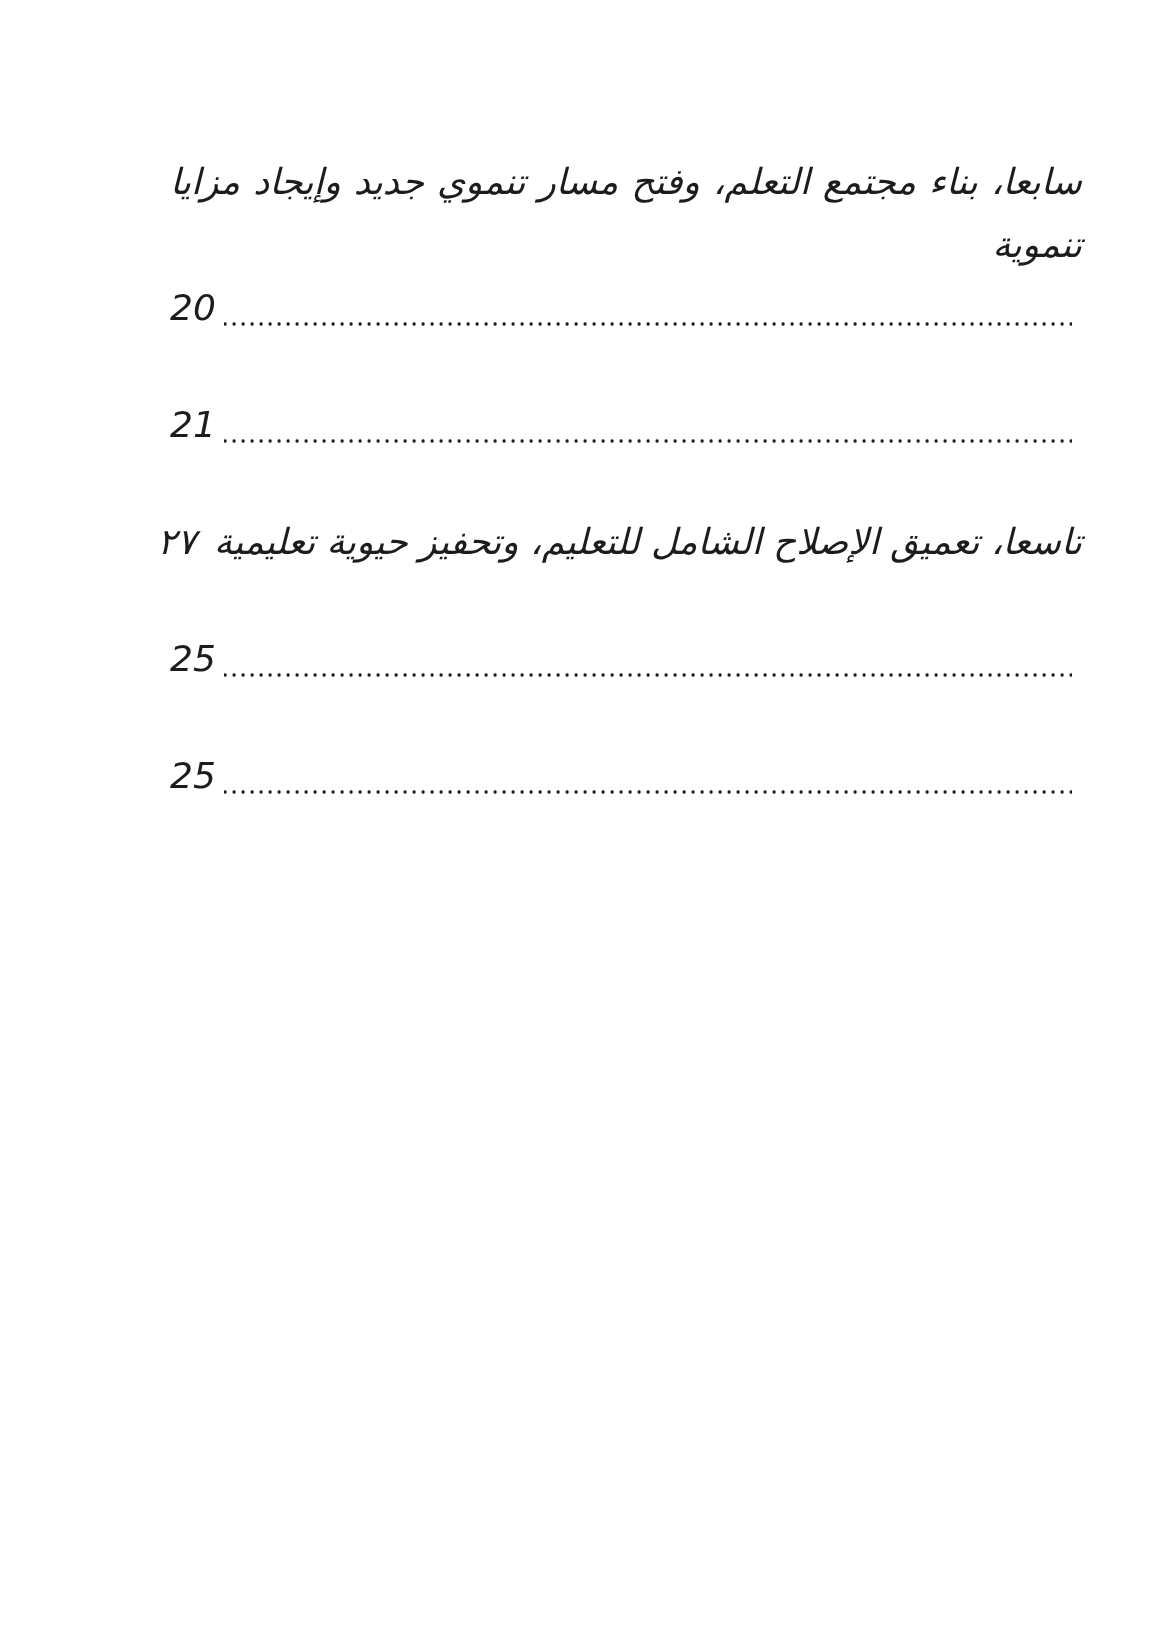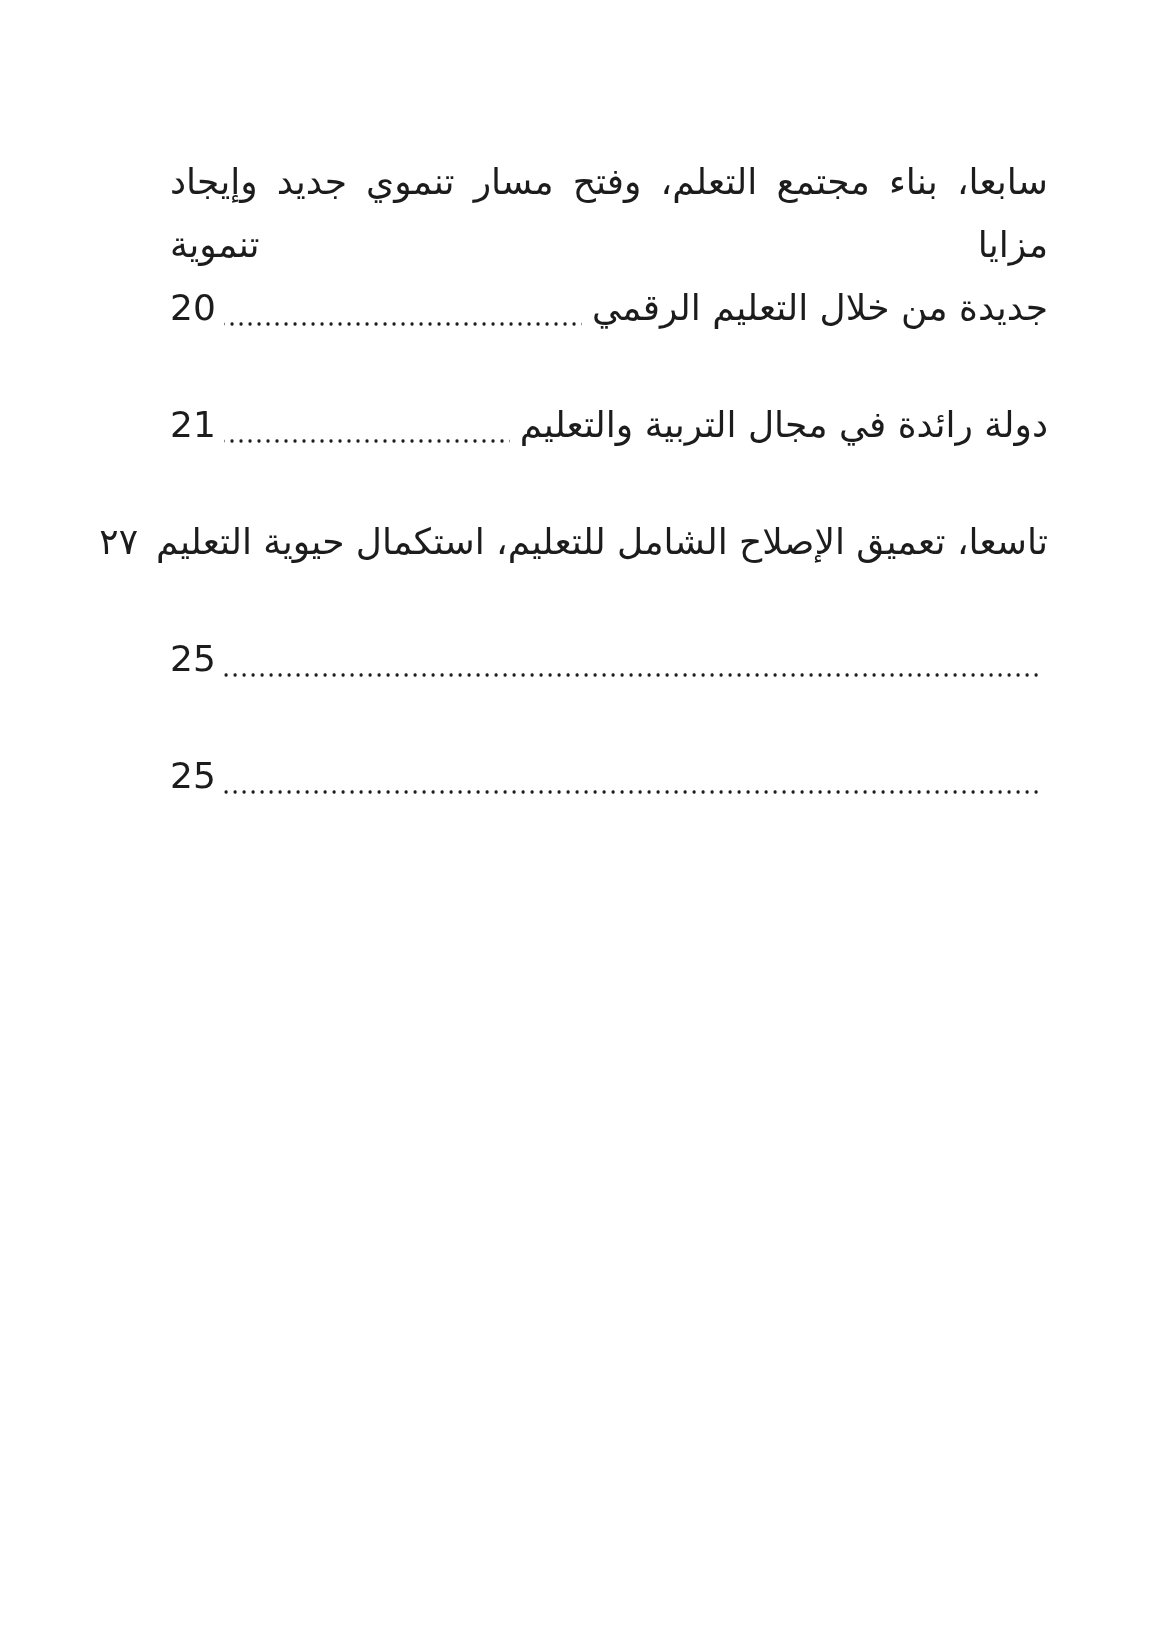"سابعا، بناء مجتمع التعلم، وفتح" .page { font-style: none -> italic; padding: 150px 118px 0 170px -> 150px 84px 0 170px }
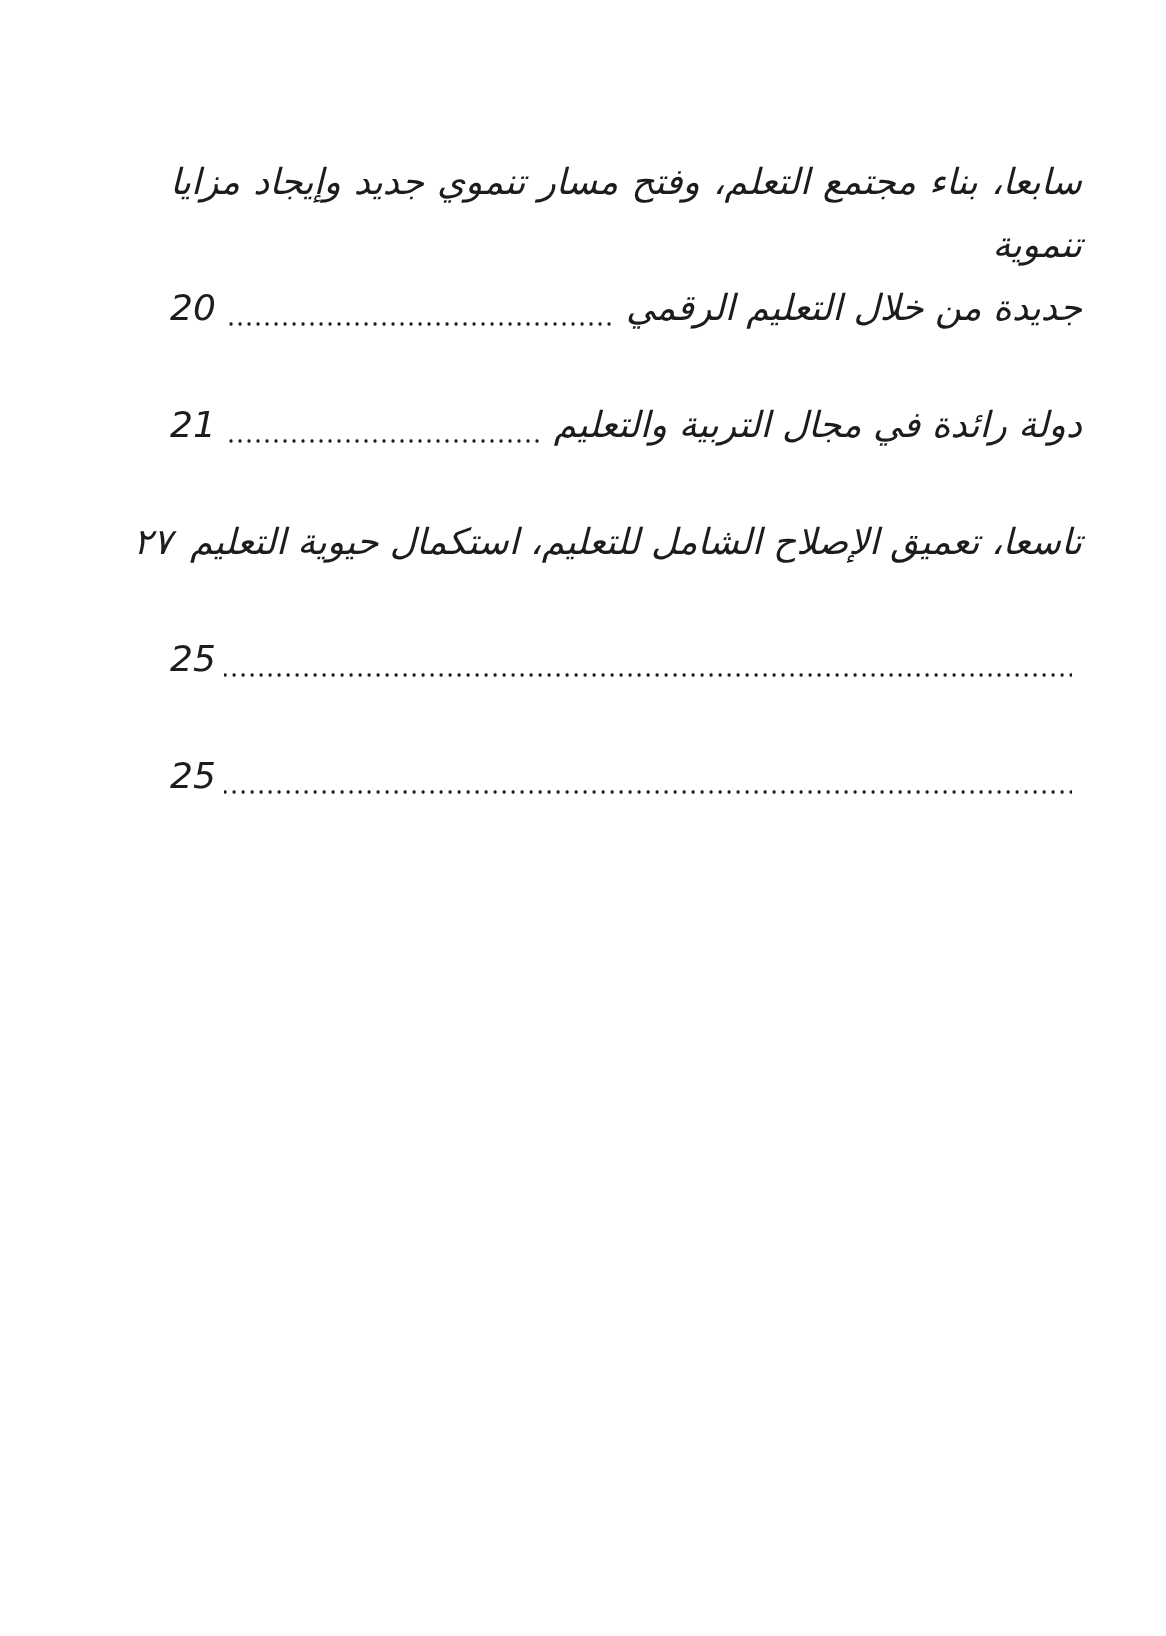"جديدة من خلال التعليم الرقمي" span.ttext { html: <span>جديدة من خلال التعليم الرقمي</span> -> none }
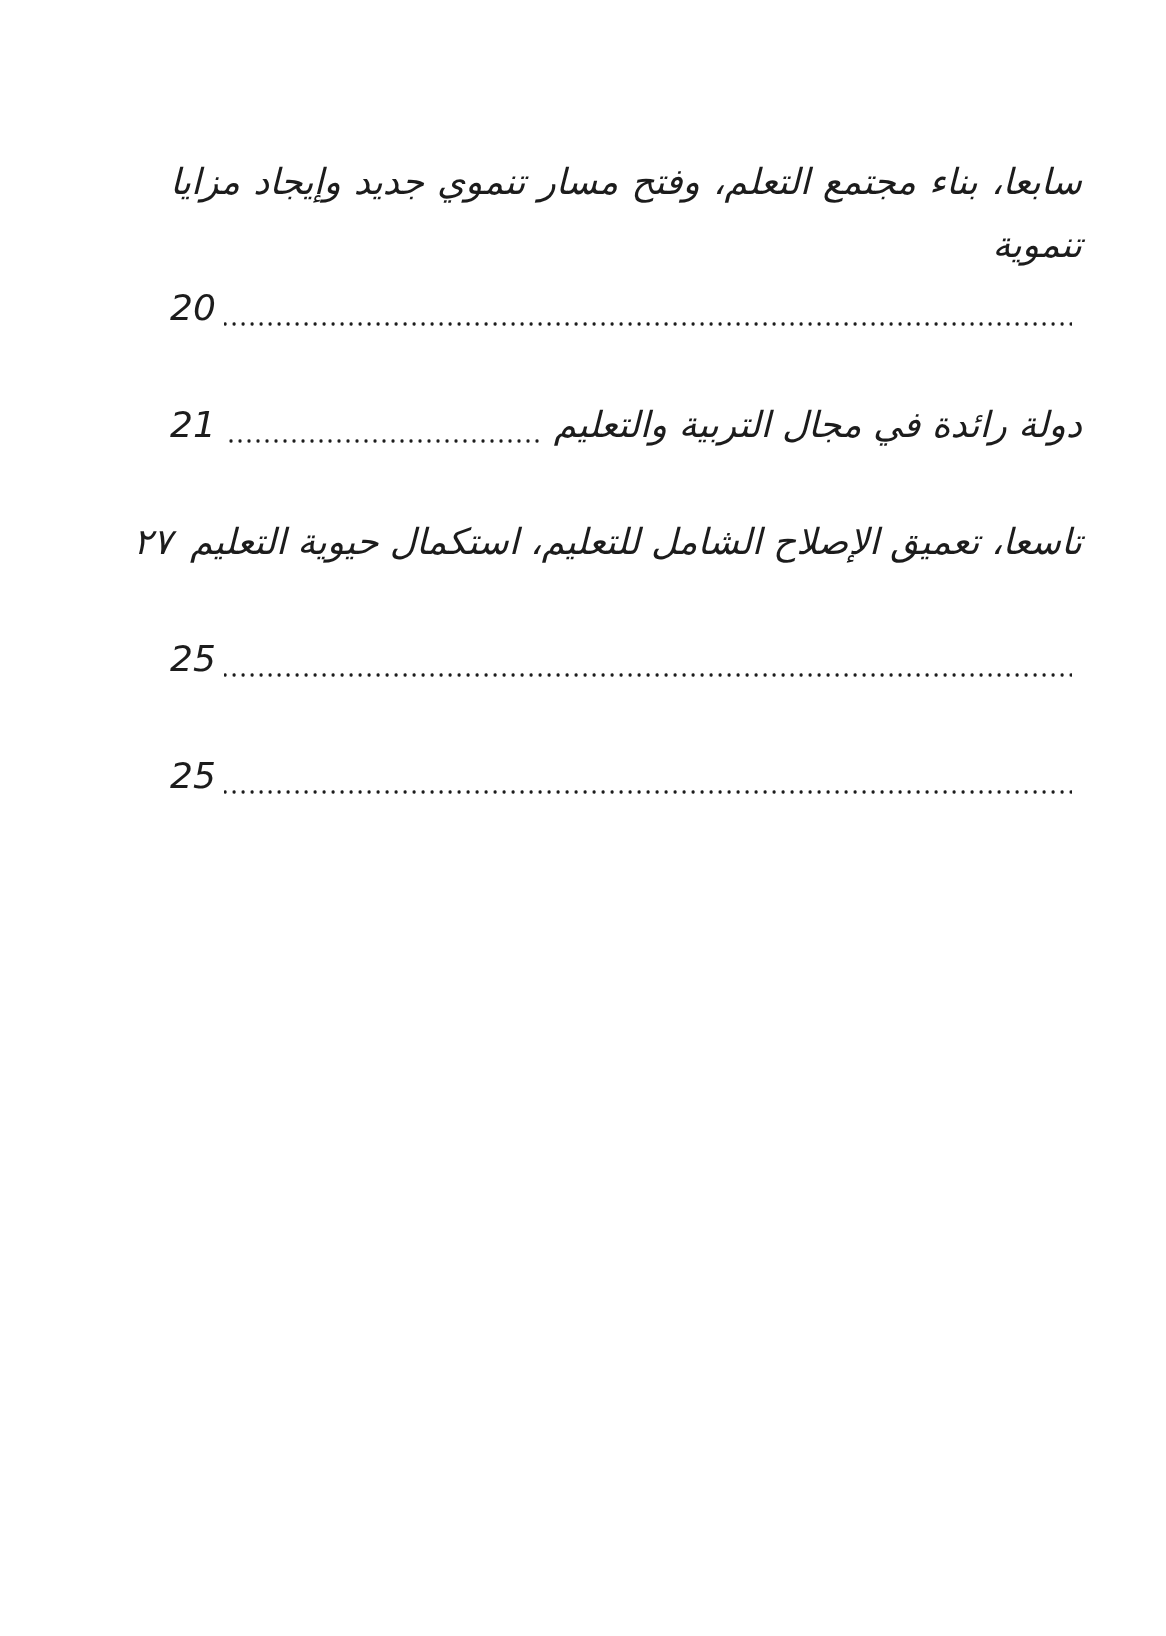"دولة رائدة في مجال التربية" span.ttext { html: <span>دولة رائدة في مجال التربية والتعليم</span> -> none }
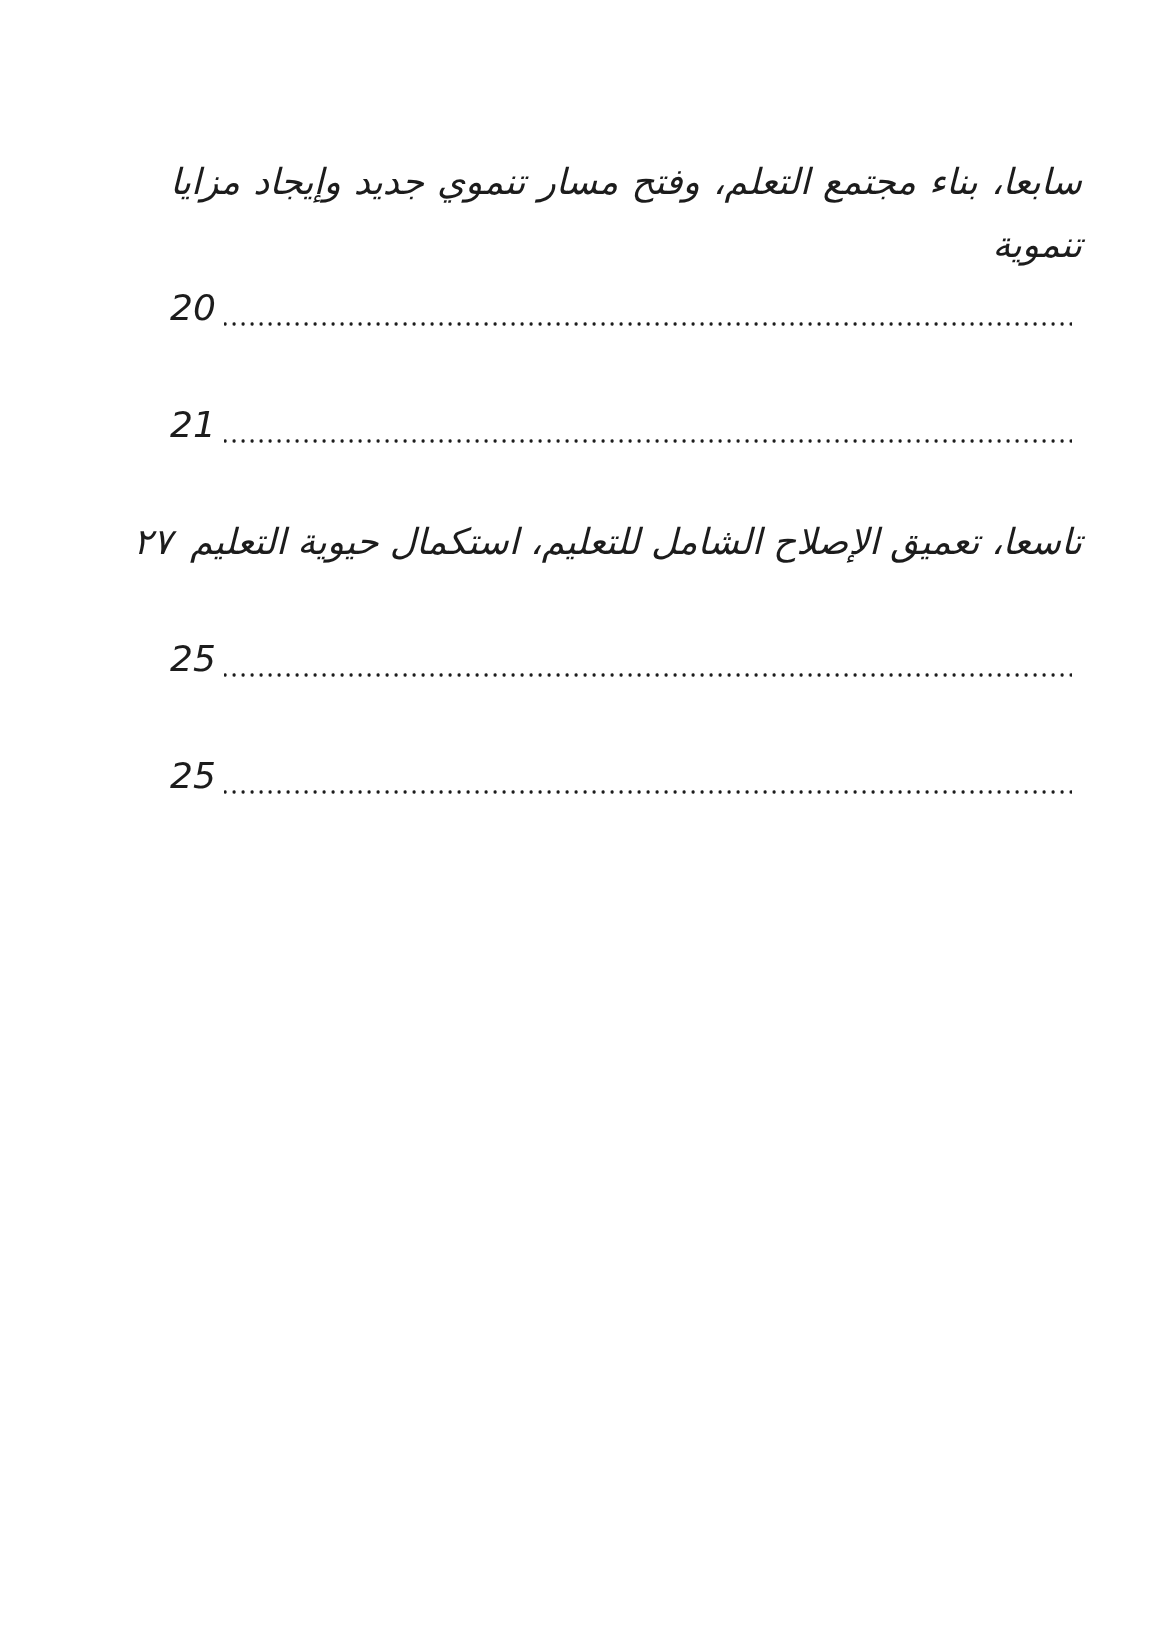"تاسعا، تعميق الإصلاح الشامل للتعليم،" span.ttext { text: استكمال حيوية التعليم -> وتحفيز حيوية تعليمية }
